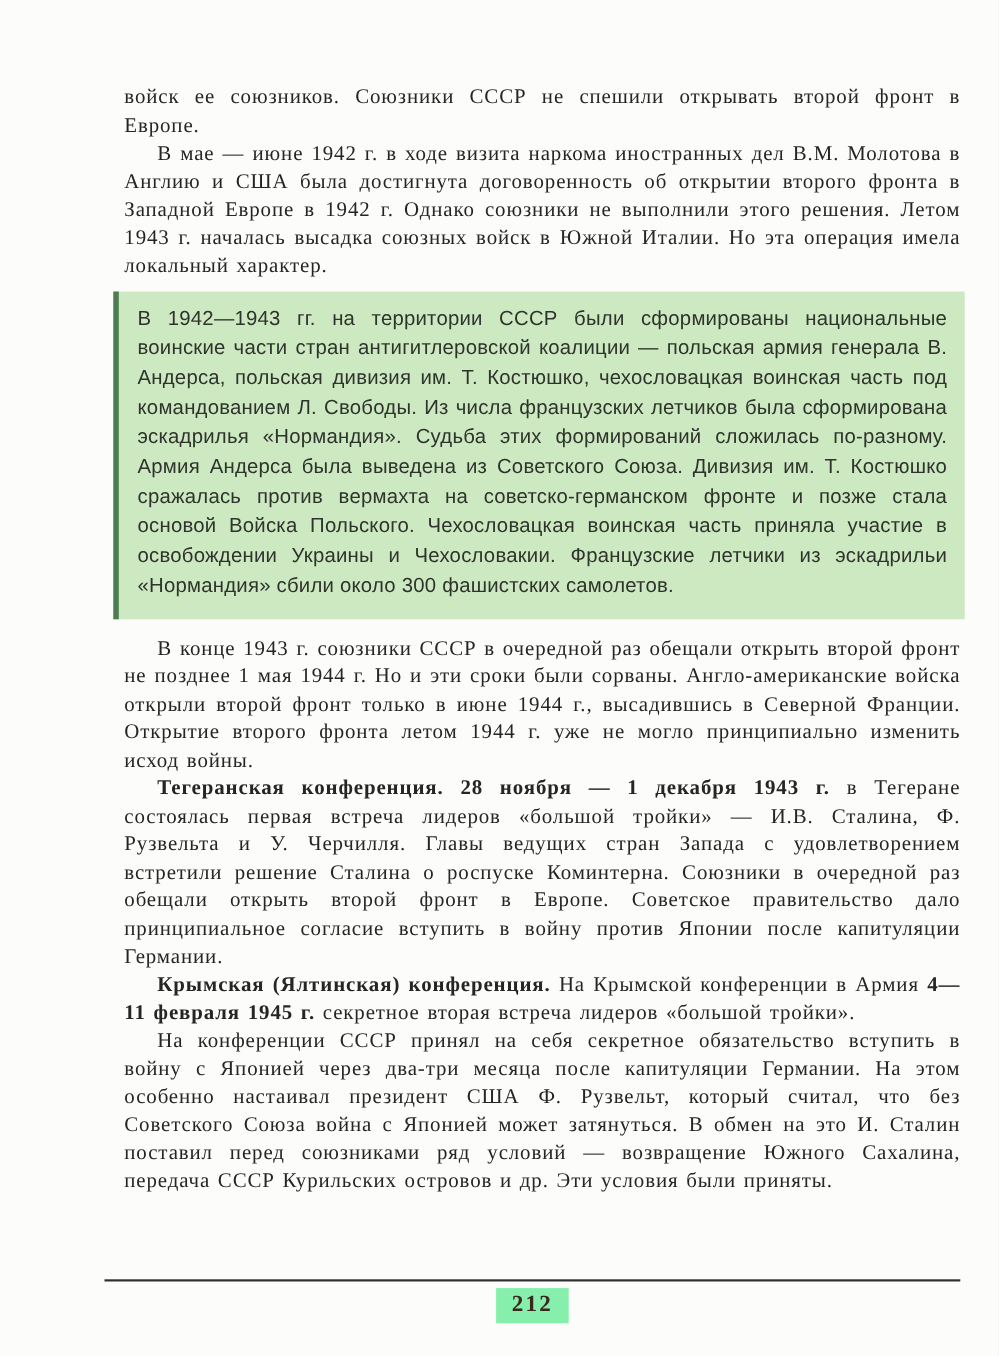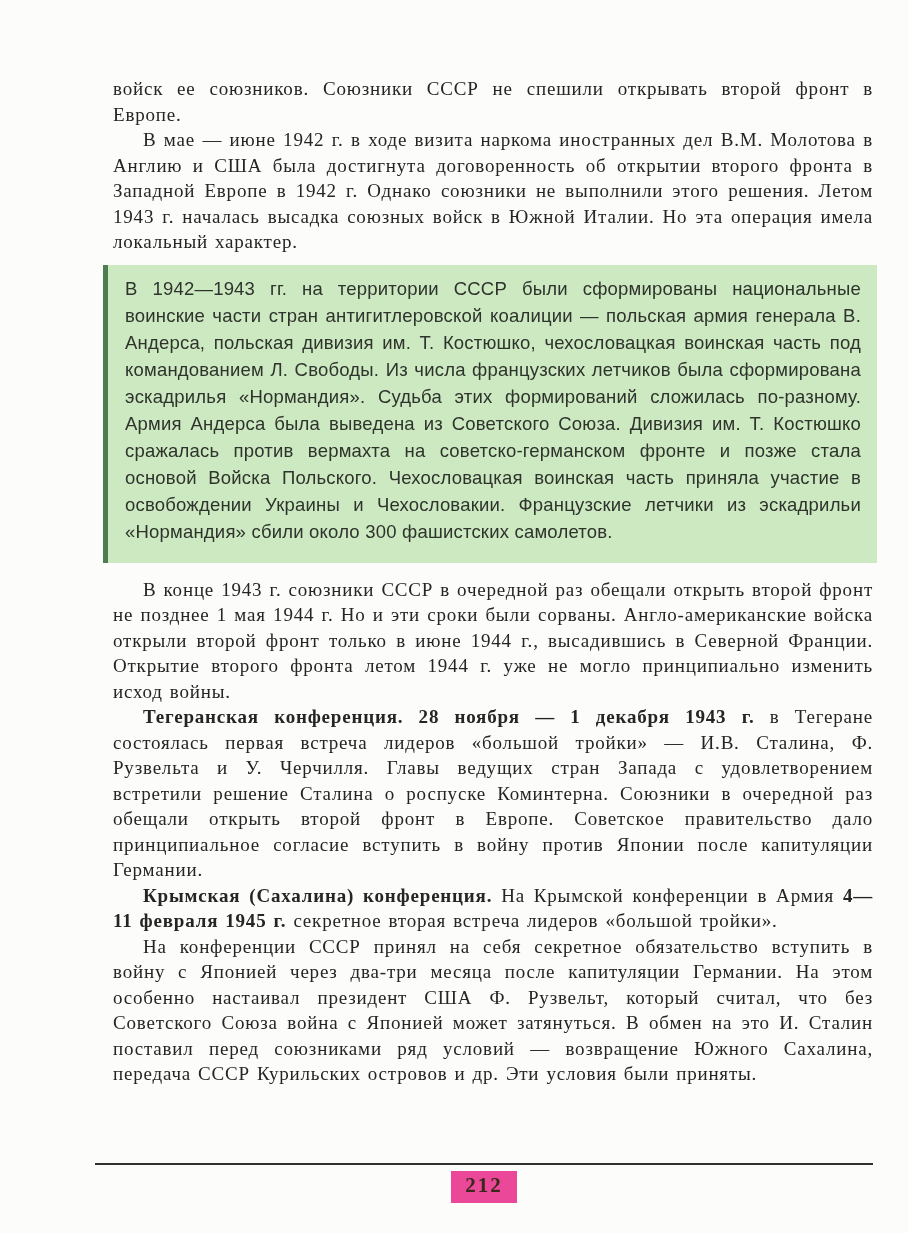"Крымская (Сахалина) конференция." span.bold-run { text: Сахалина -> Ялтинская }
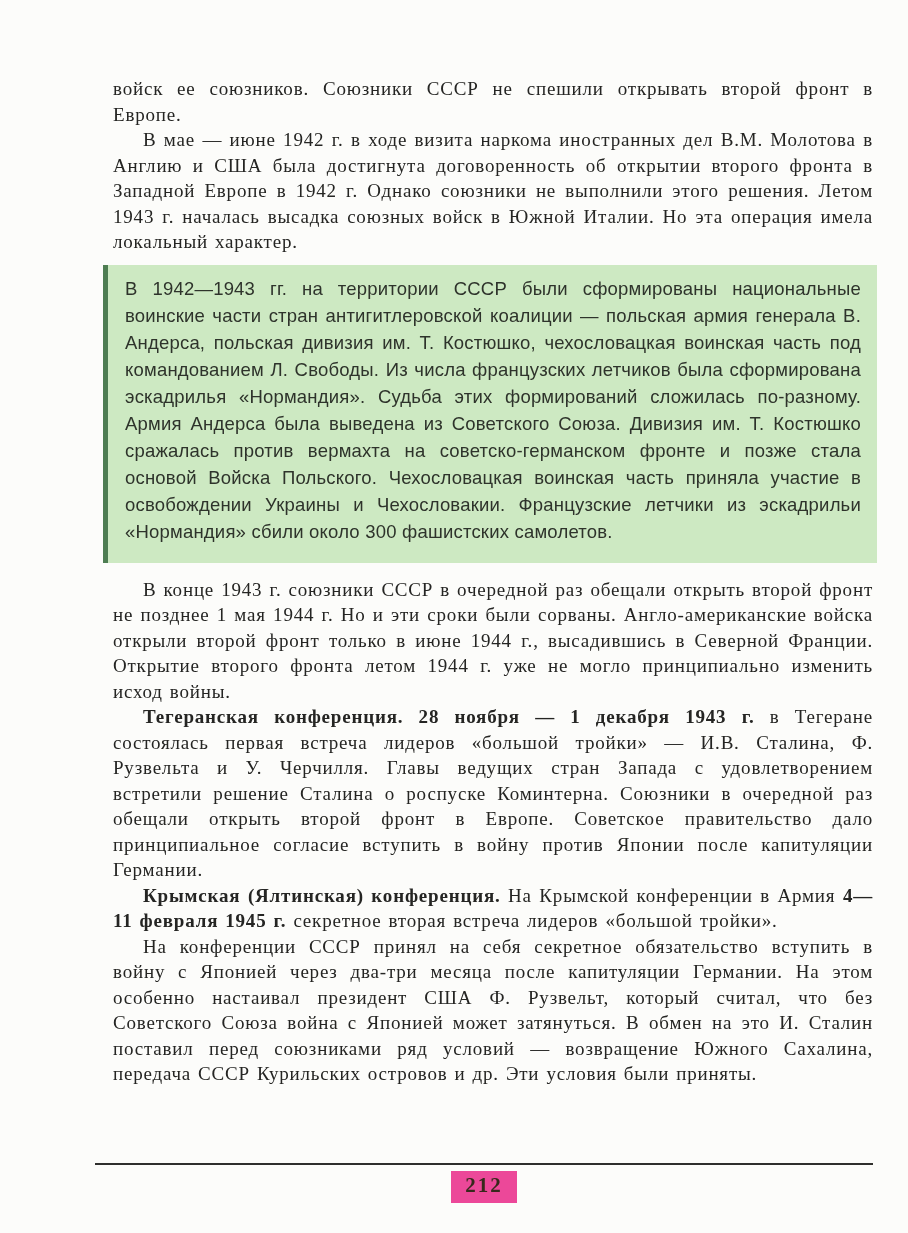"212" .pagenum { background: #ec4899 -> #86efac }
